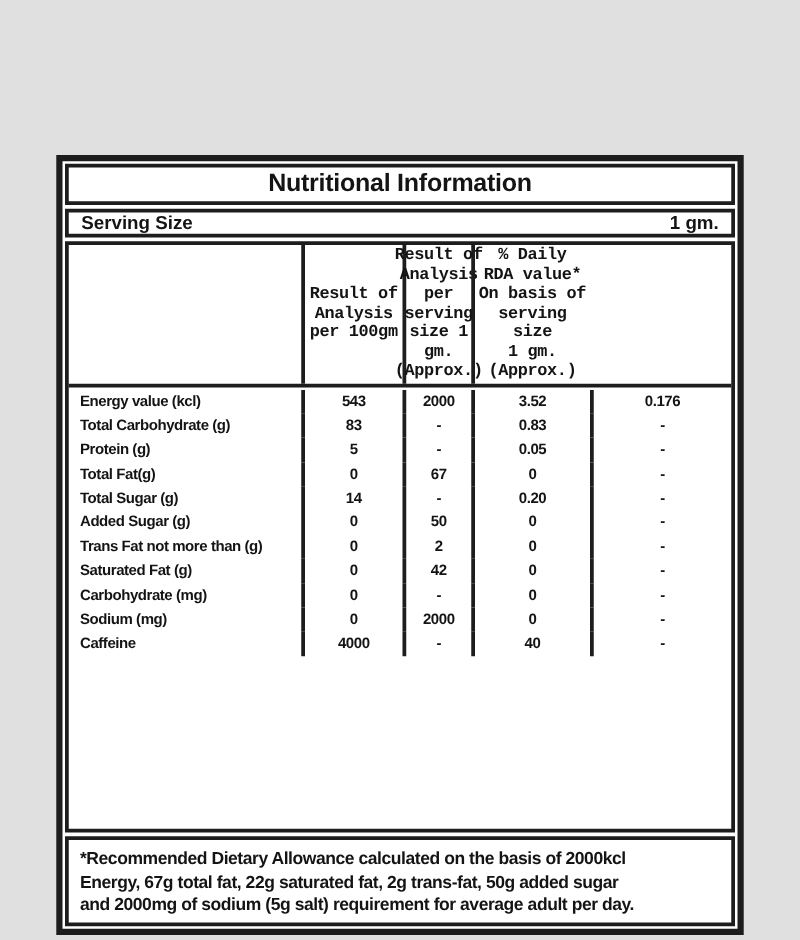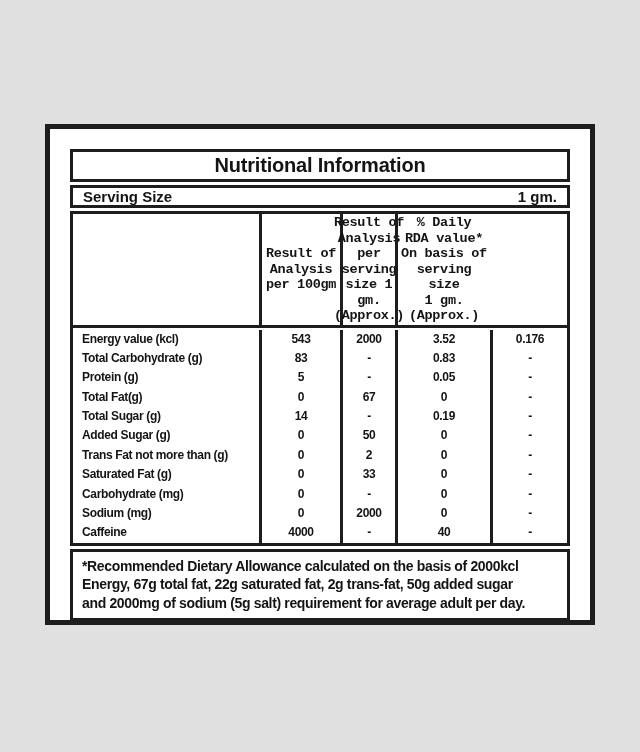"Nutritional Information" .sheet { height: 501px -> 624px; padding: 20px -> 2px }
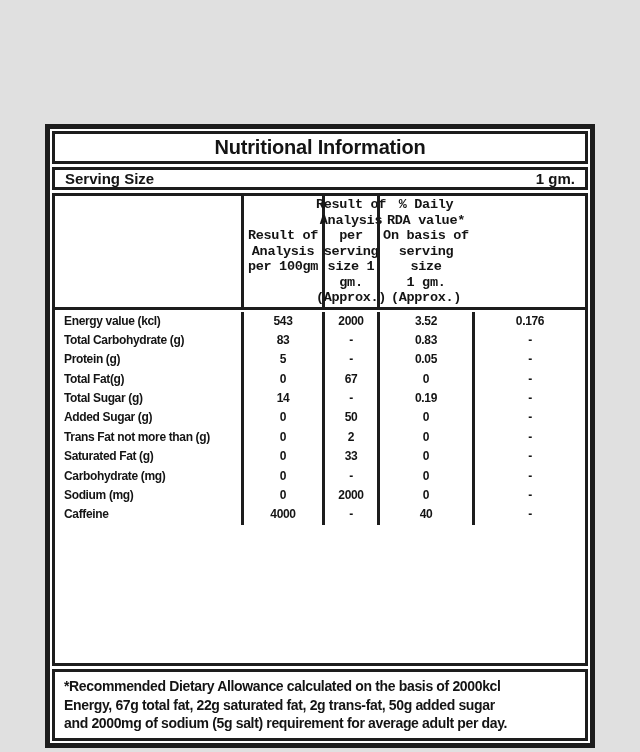"0.19" div.cell { text: 0.19 -> 0.20 }
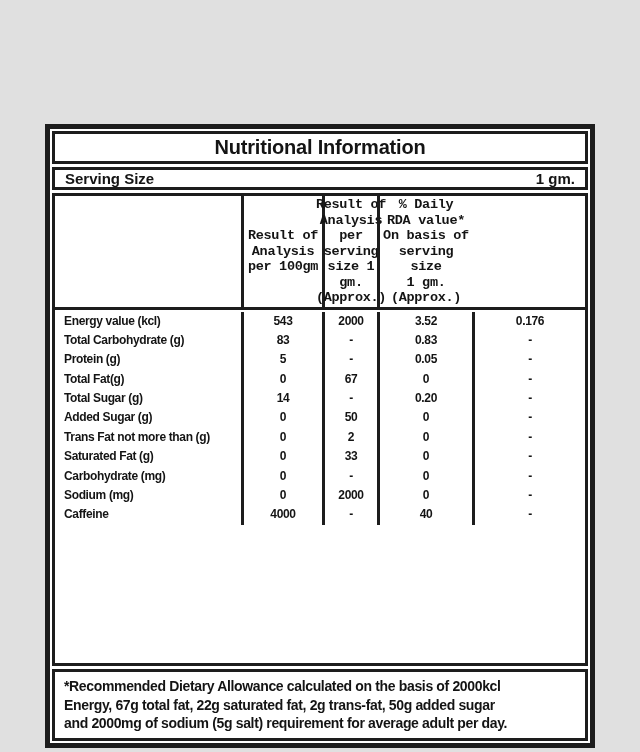"33" div.cell { text: 33 -> 42 }
